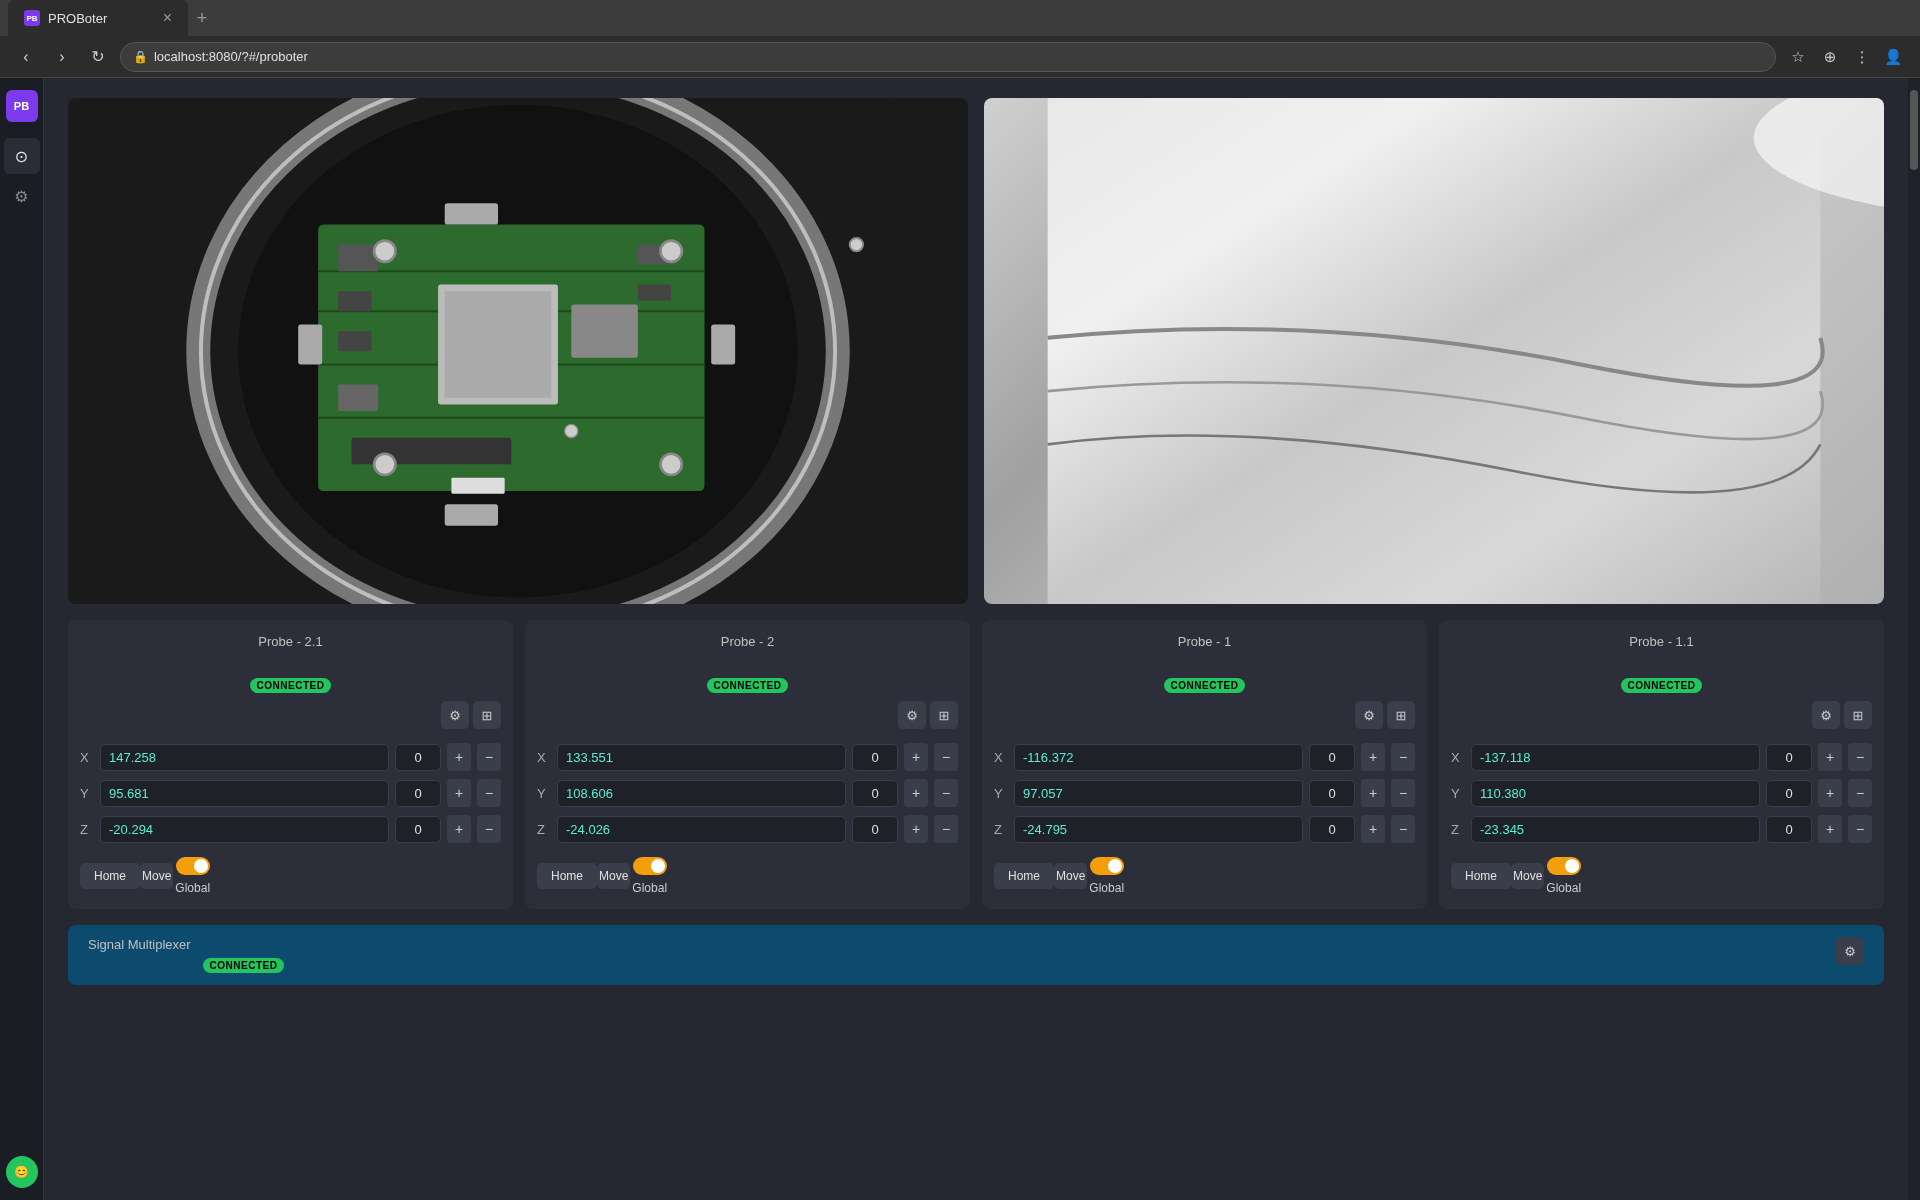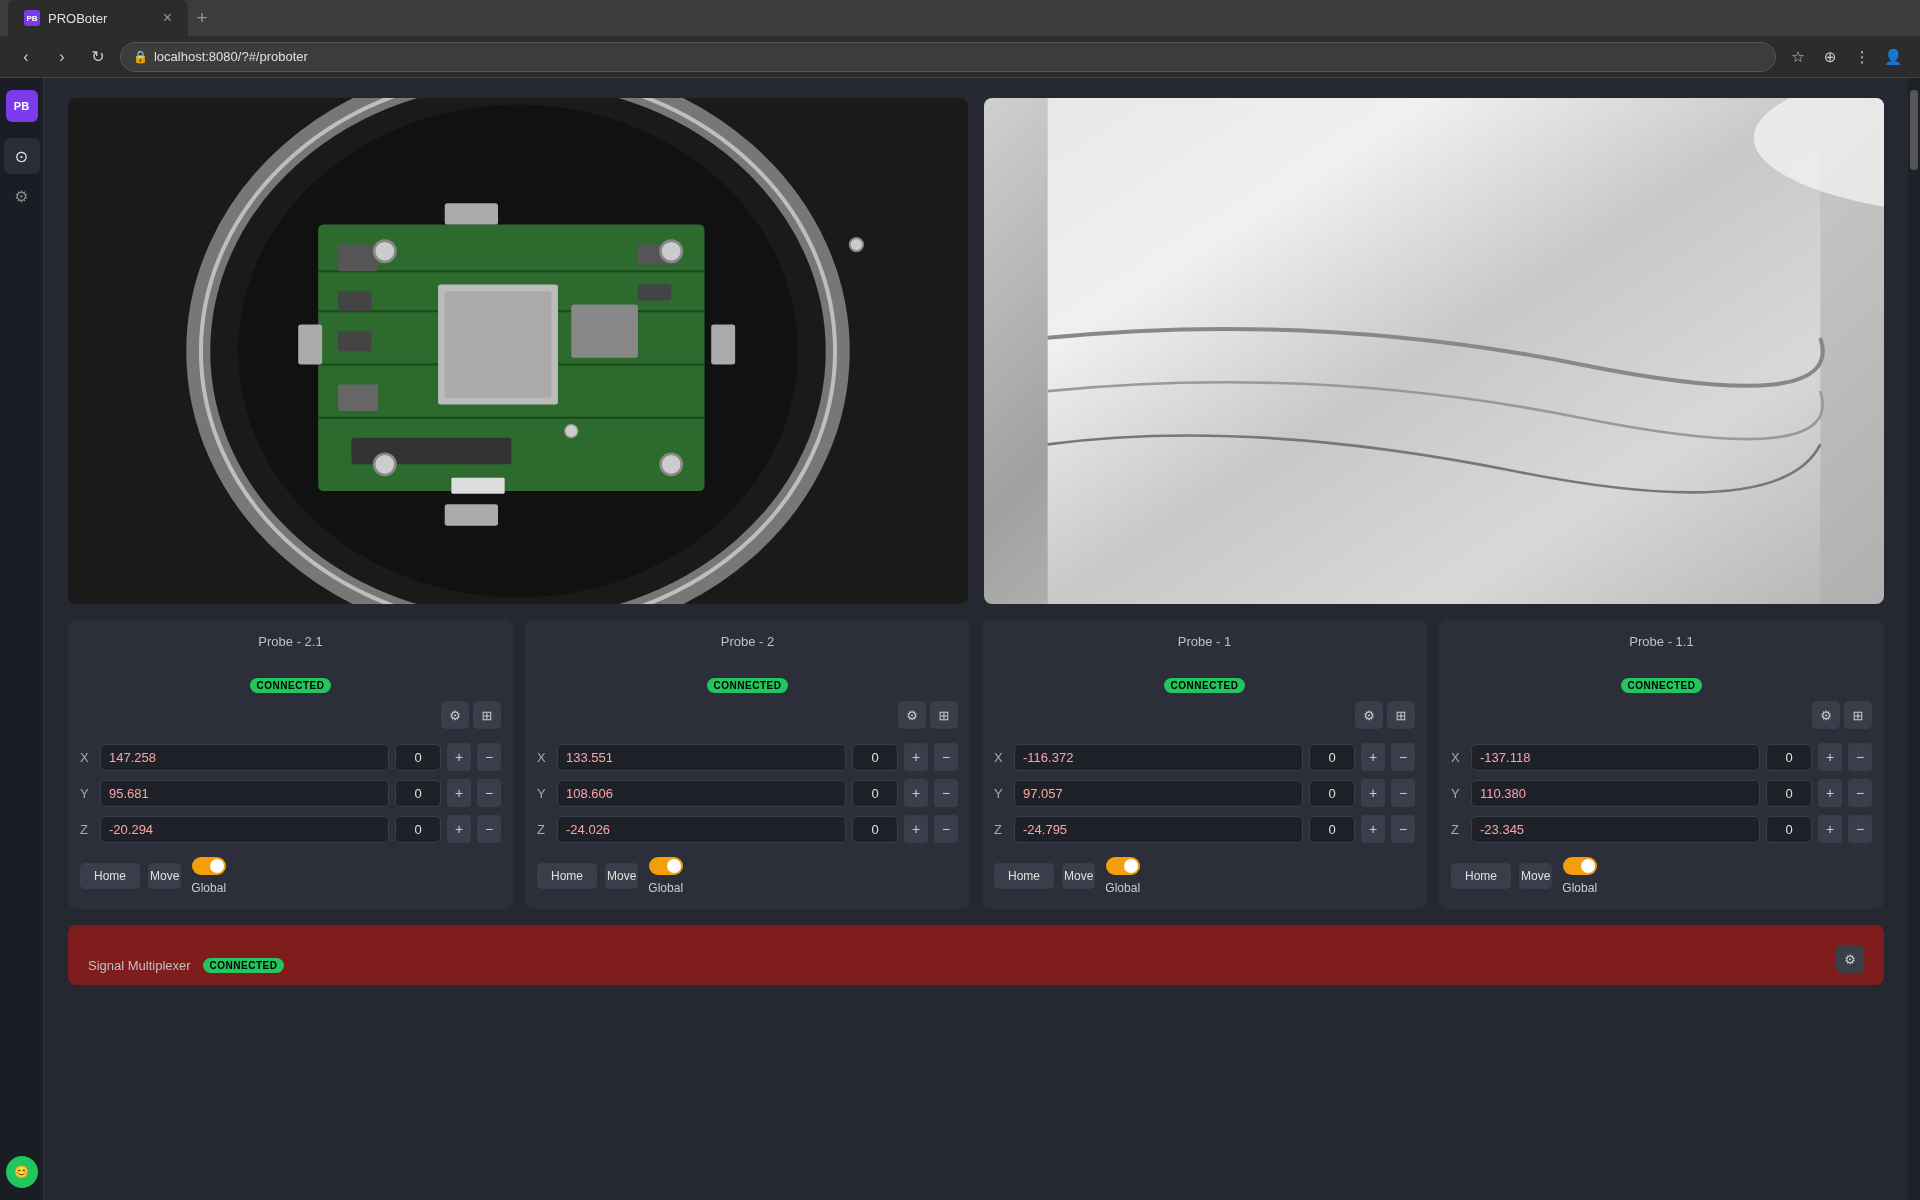"147.258" .axis-input { color: #fca5a5 -> #5eead4 }
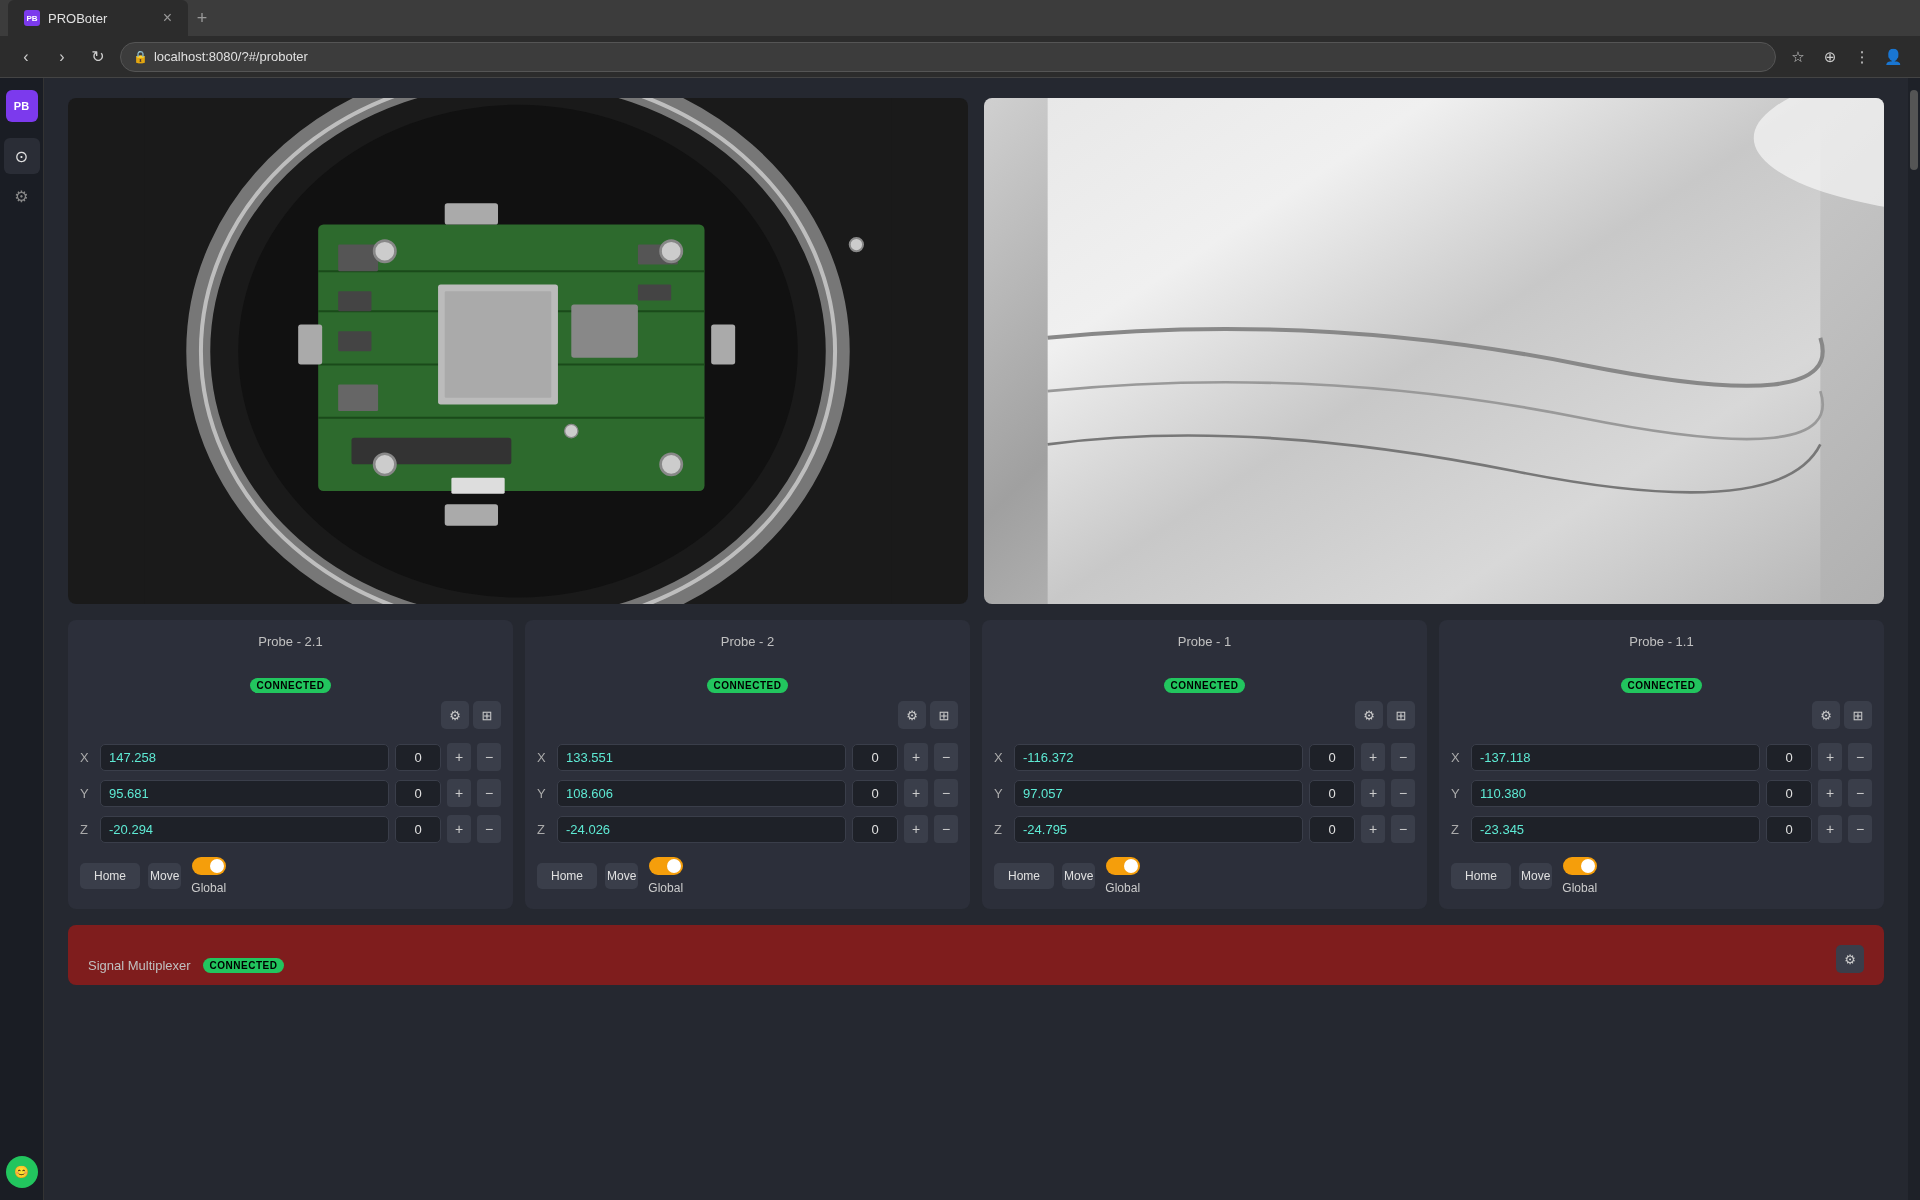"Home" .probe-footer { gap: 8px -> none }
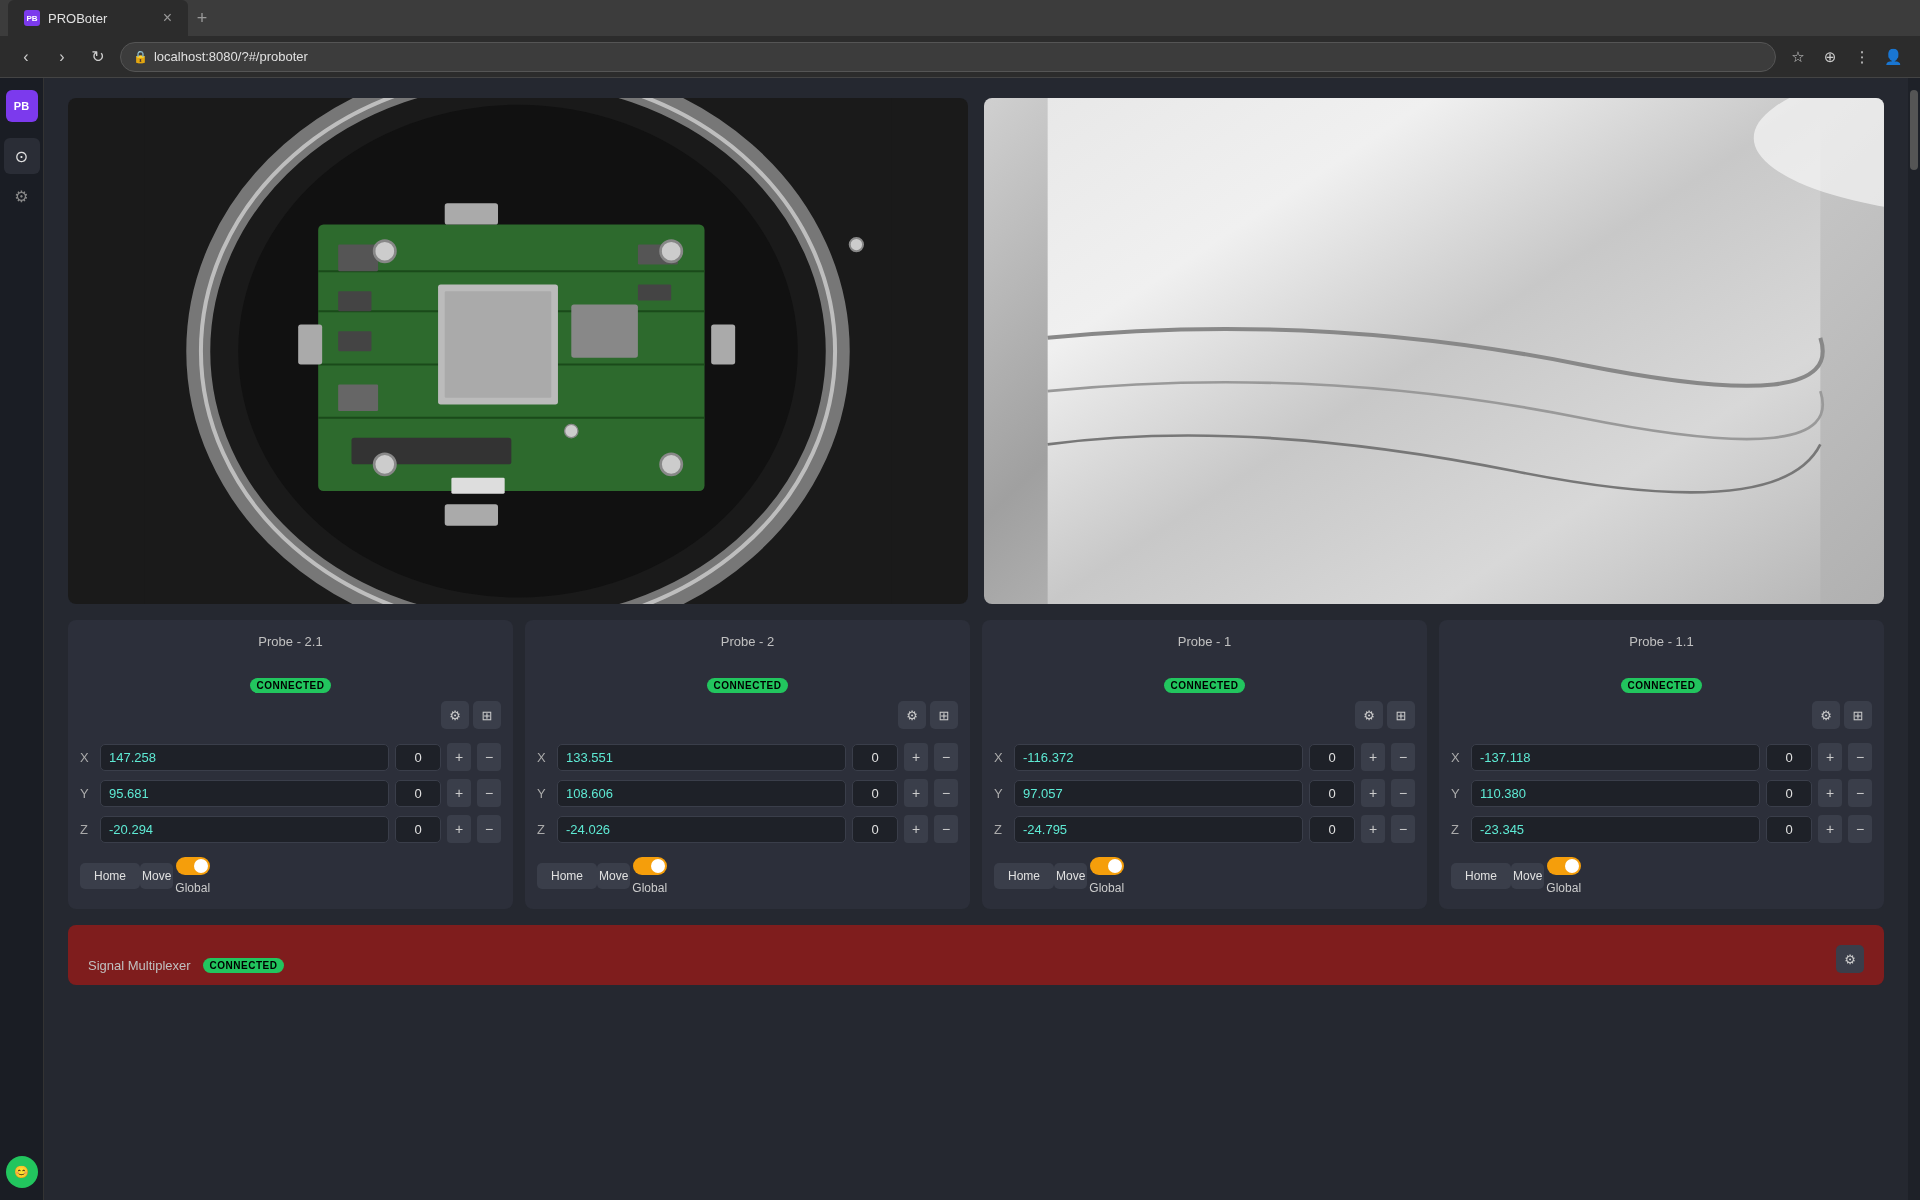"Signal Multiplexer" .signal-bar { align-items: flex-end -> flex-start; background: #7f1d1d -> #0c4a6e }
